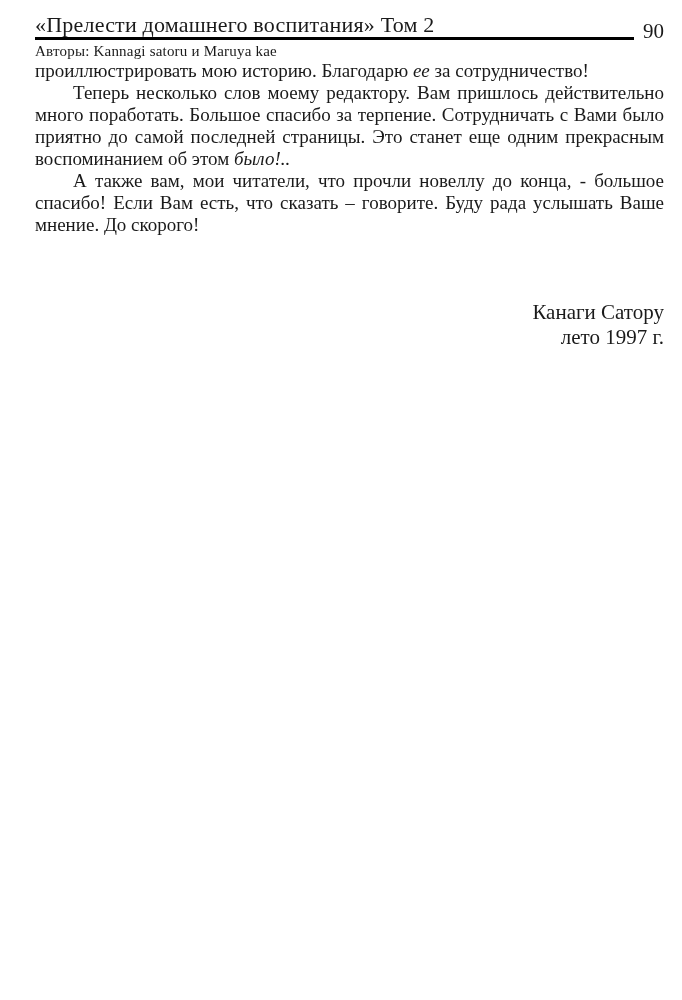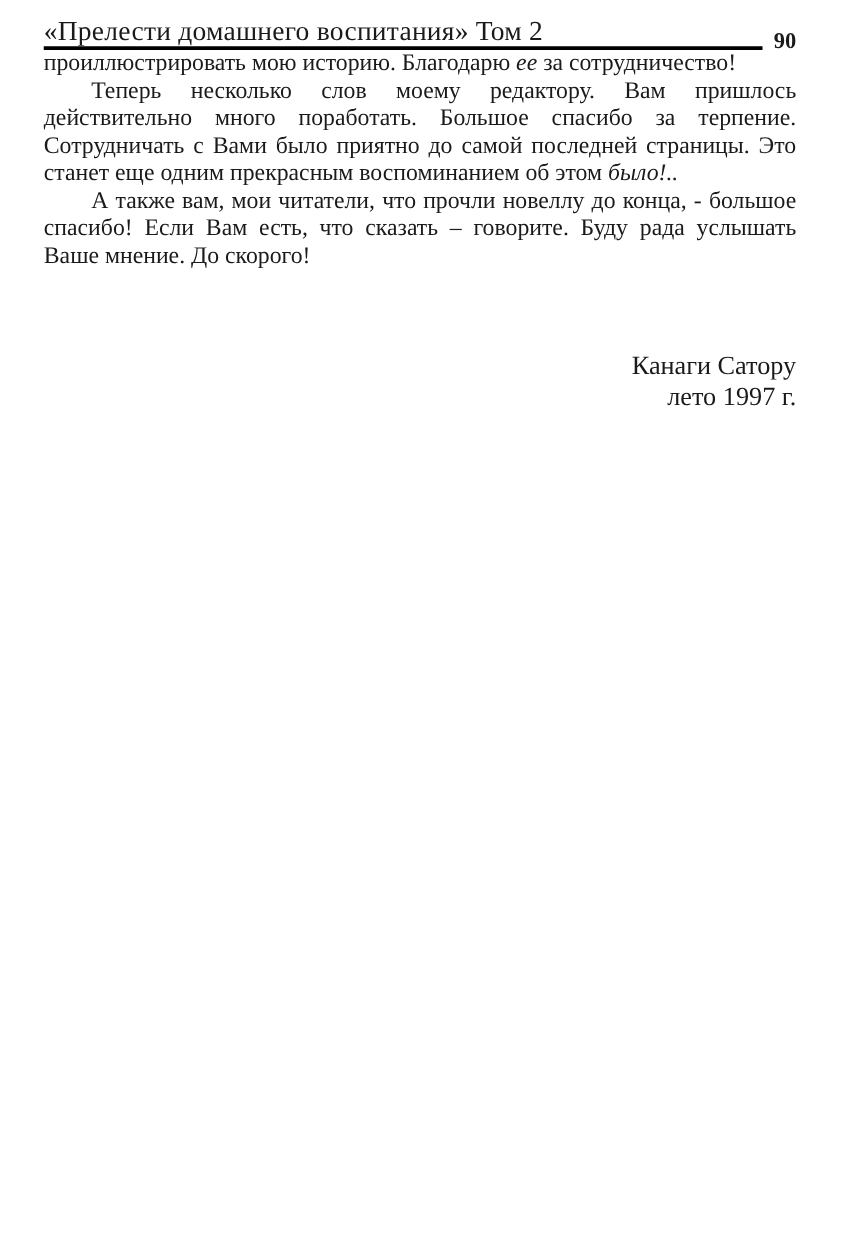"«Прелести домашнего воспитания» Том 2" .page { padding: 13px 45px 0 35px -> 13px 18px 0 35px }
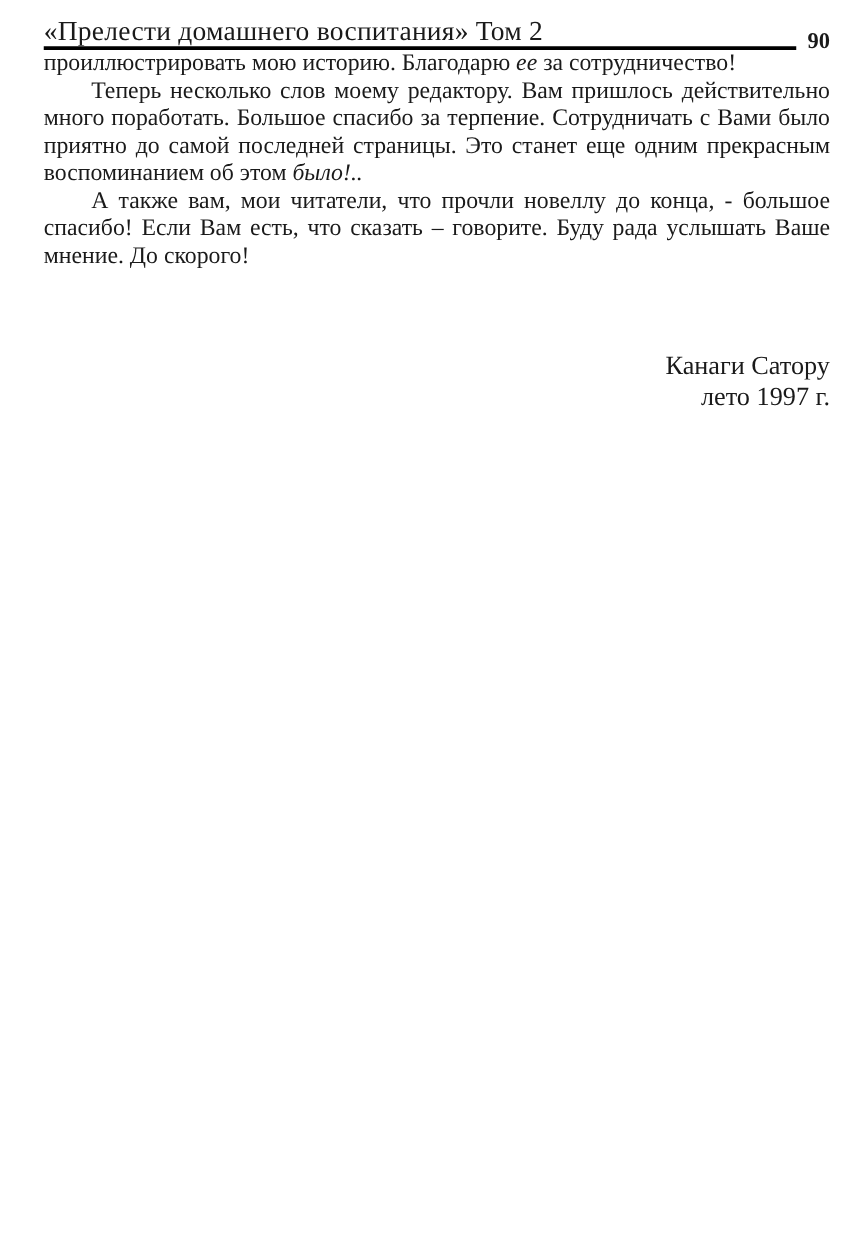"90" .page-number { font-size: 18px -> 21px; font-weight: bold -> normal }
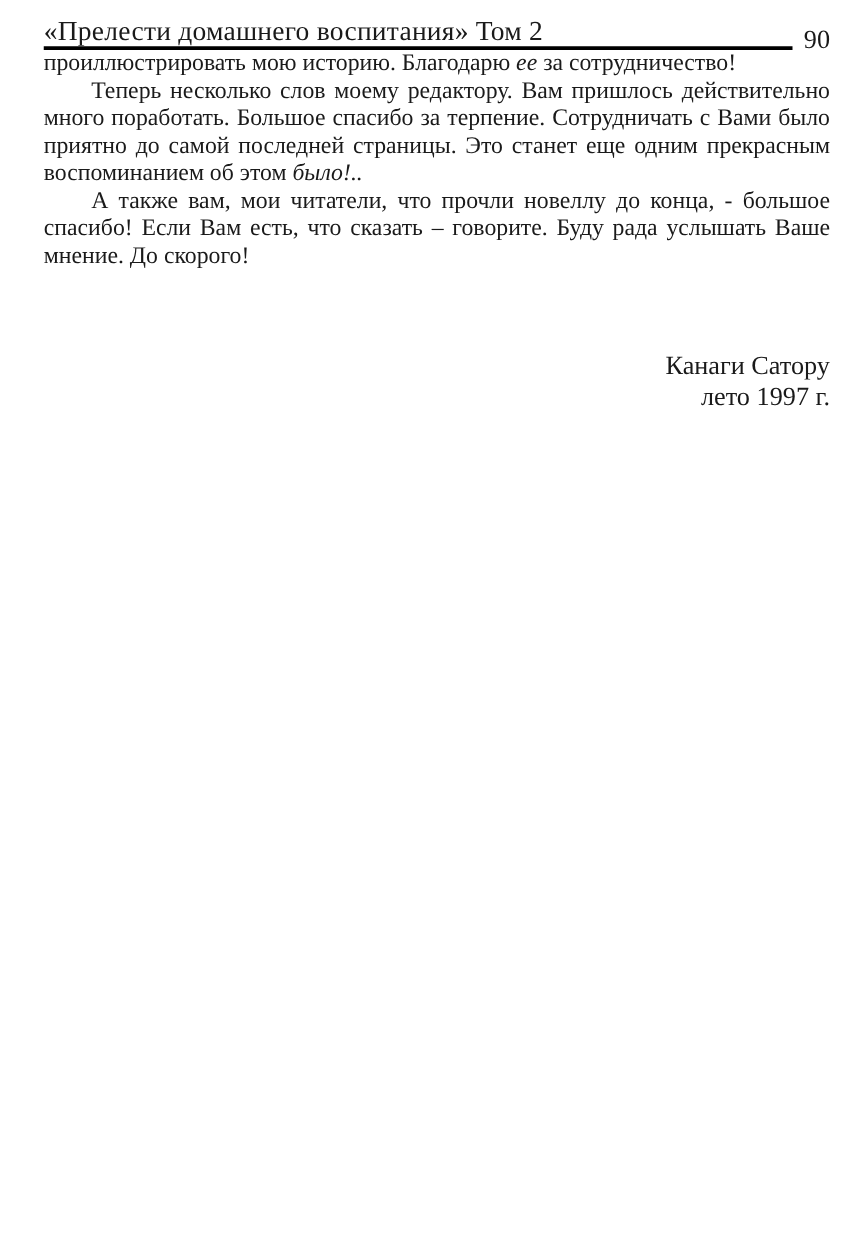"Авторы: Kannagi satoru и Maruya" div.authors { html: none -> <div>Авторы: Kannagi satoru и Maruya kae</div> }
